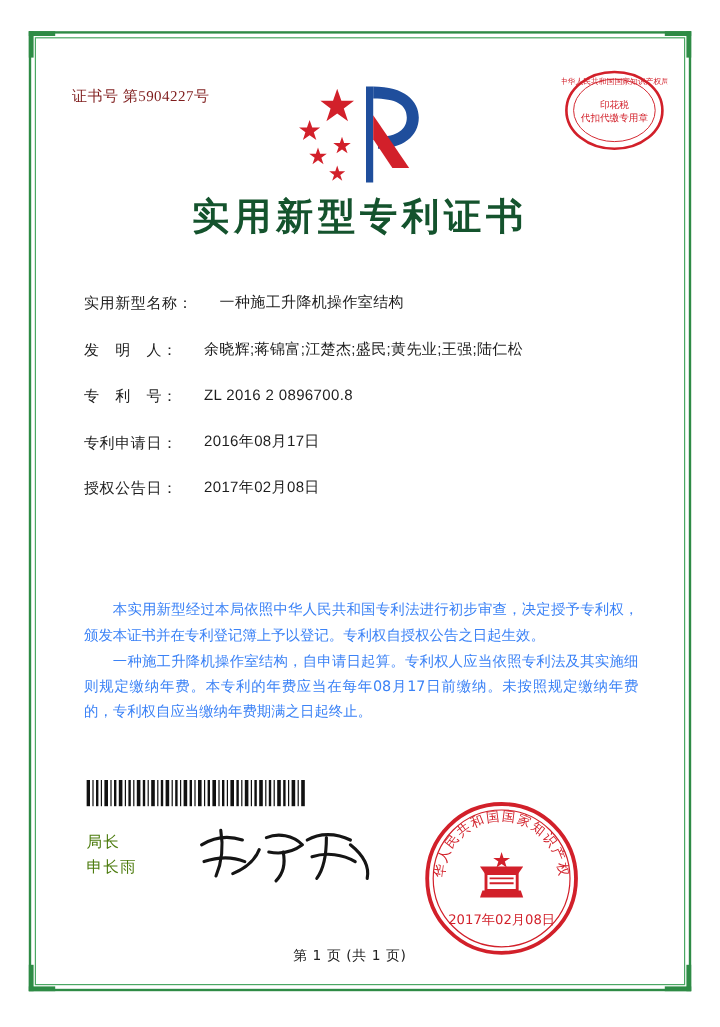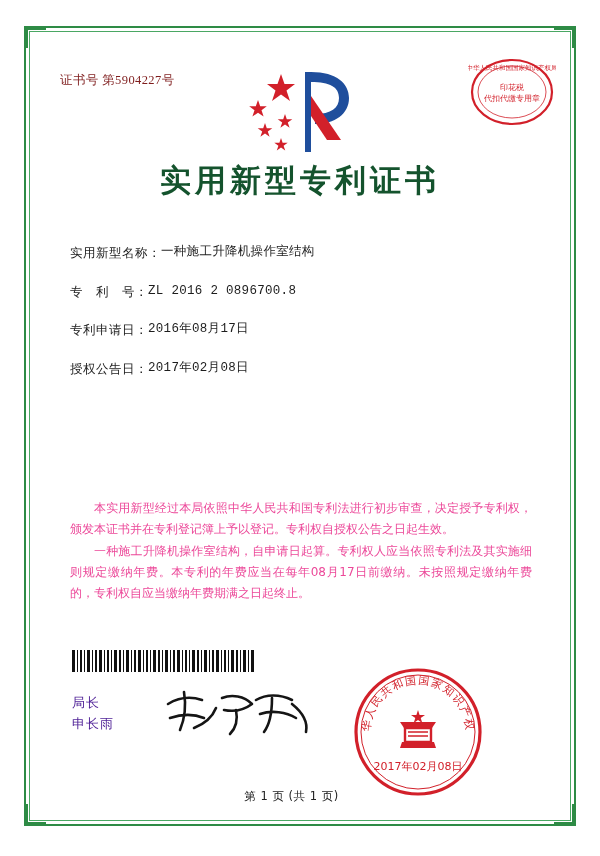"实用新型名称：" .field-row { gap: none -> 22px }
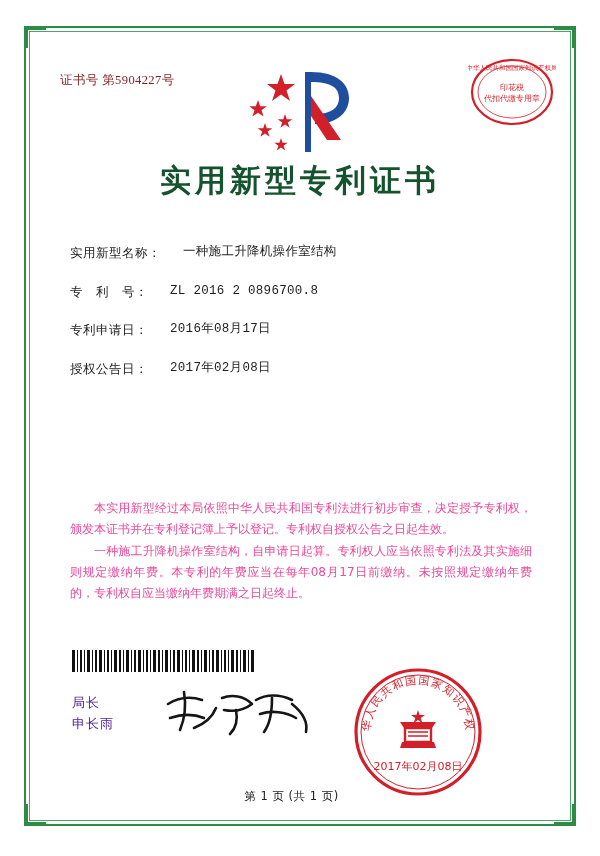"一种施工升降机操作室结构" .field-value { font-family: Liberation Mono, monospace -> Liberation Sans, sans-serif }
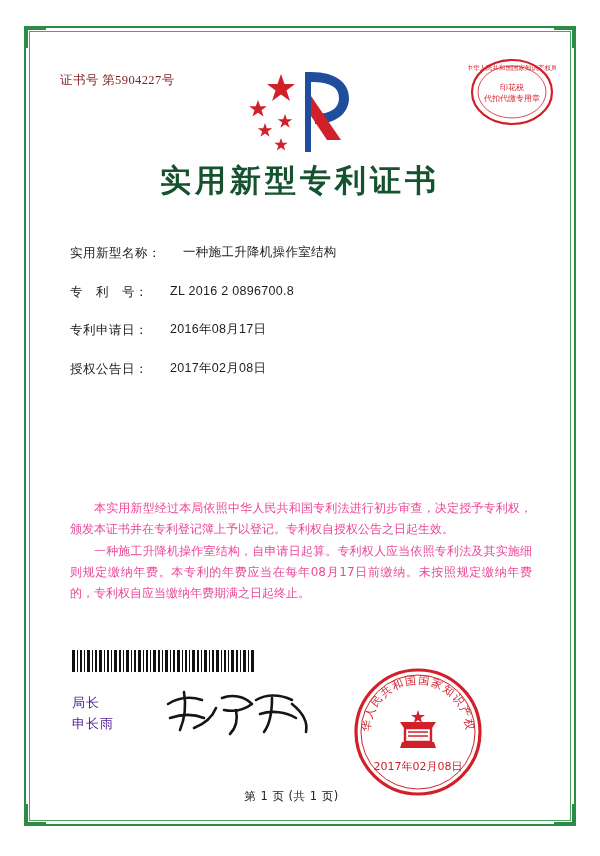"发 明 人：" div.field-row { html: none -> <div> <span>发 明 人：</span> <span>余晓辉;蒋锦富;江楚杰;盛民;黄先业;王强;陆仁松</span> </div> }
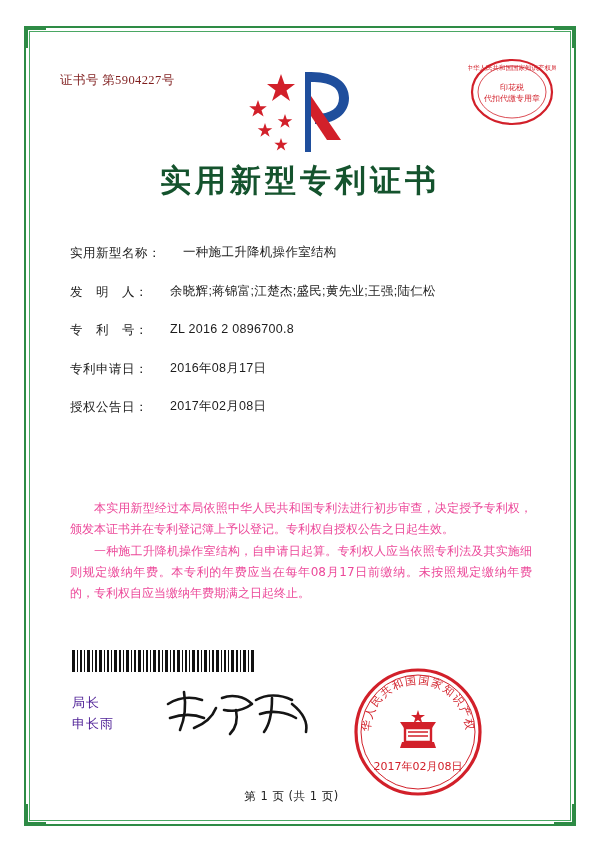"本实用新型经过本局依照中华人民共和国专利法进行初步审查，决定授予专利权，颁发本证" .body-text { color: #ec4899 -> #3b82f6 }
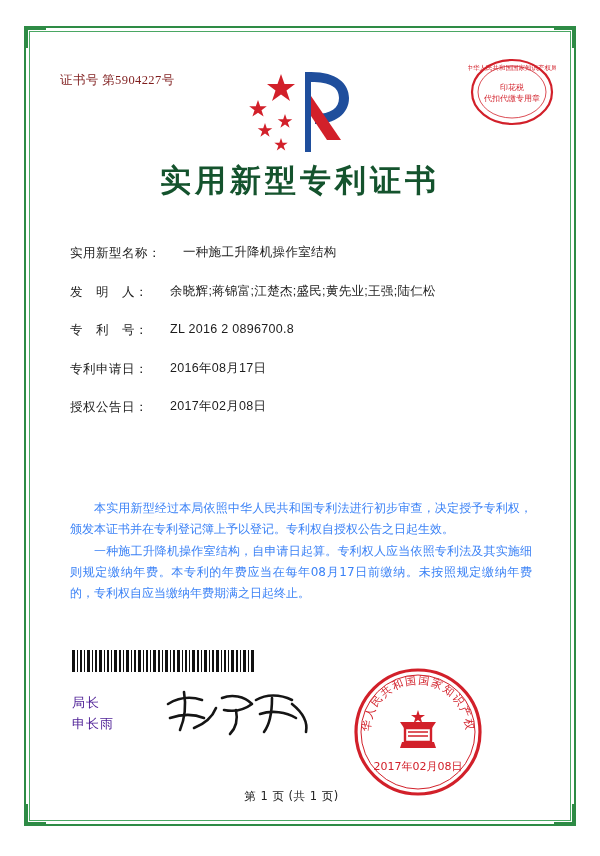"局长" .sig-block { color: #4c1d95 -> #4d7c0f }
